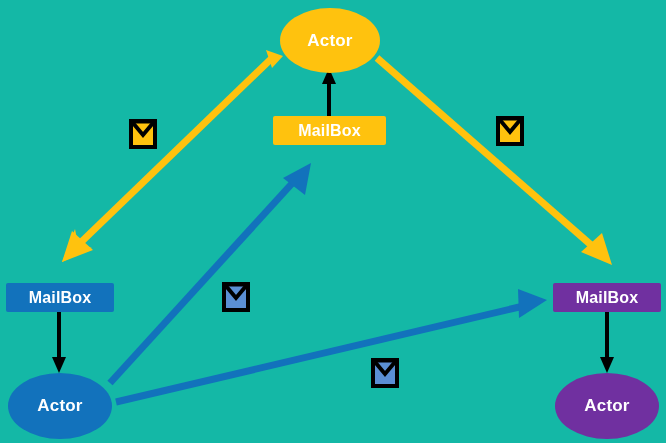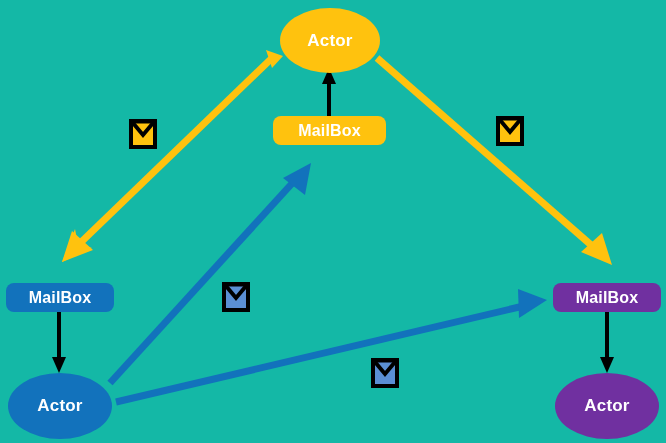"MailBox" .node-box { border-radius: 8px -> 2px }
